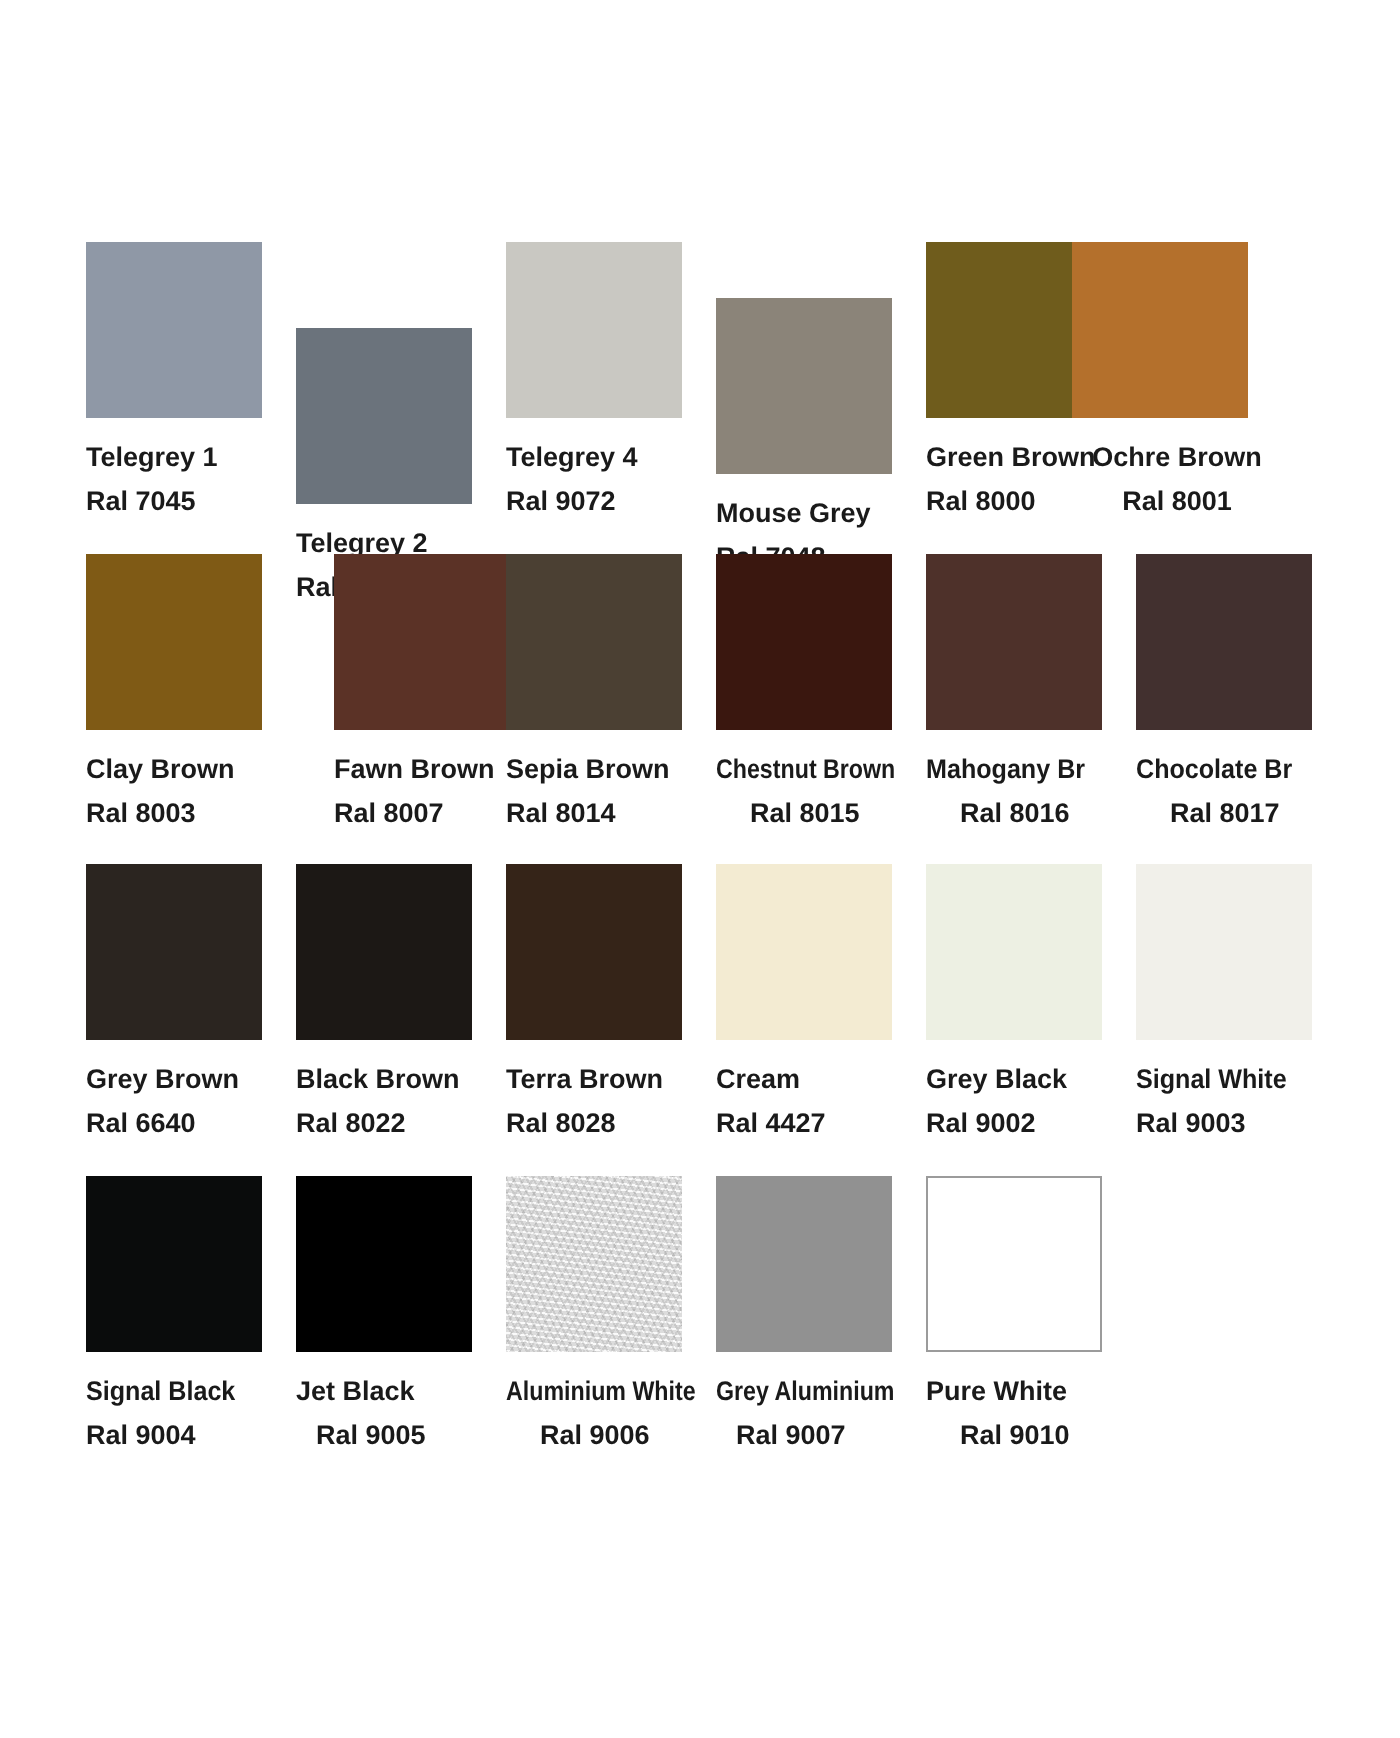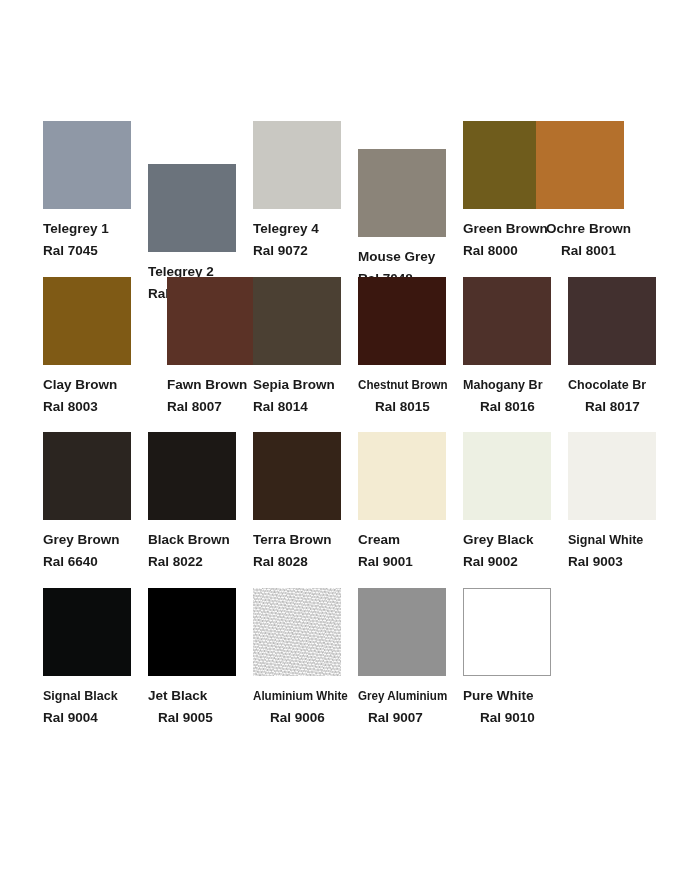"Ral 9001" div.swatch-code { text: 9001 -> 4427 }
